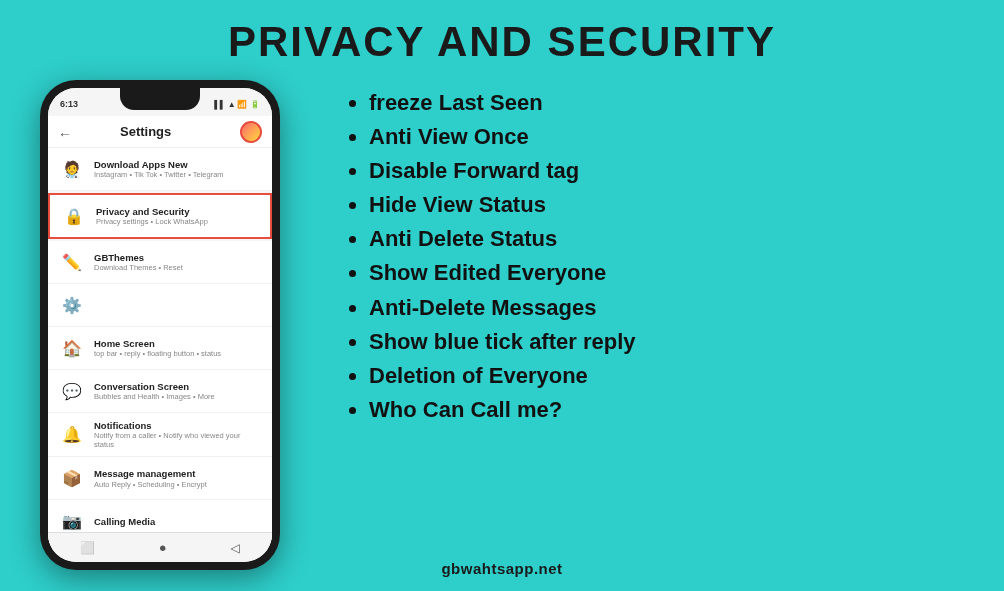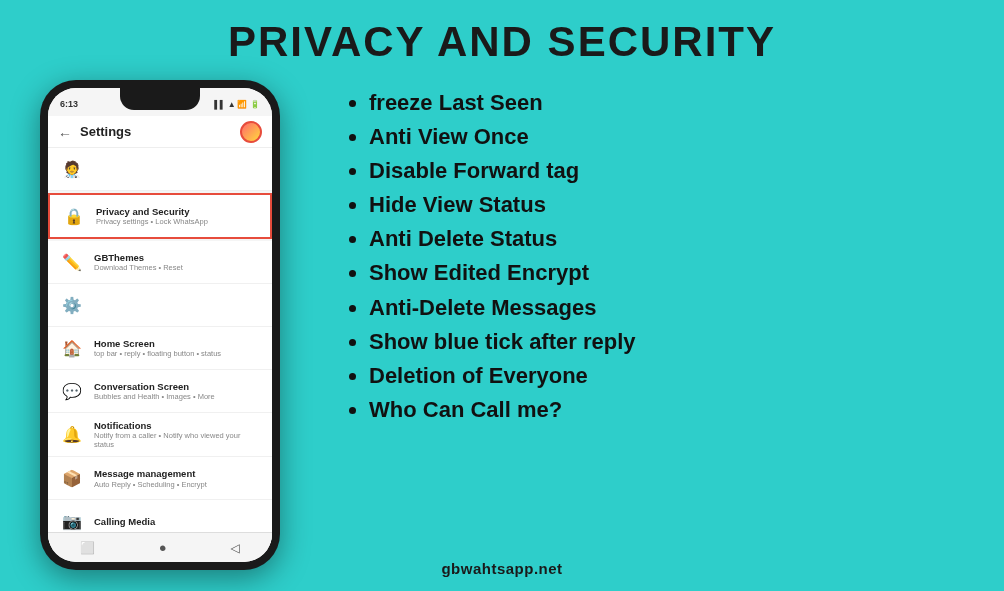"Settings" .header-title { margin-left: none -> 40px }
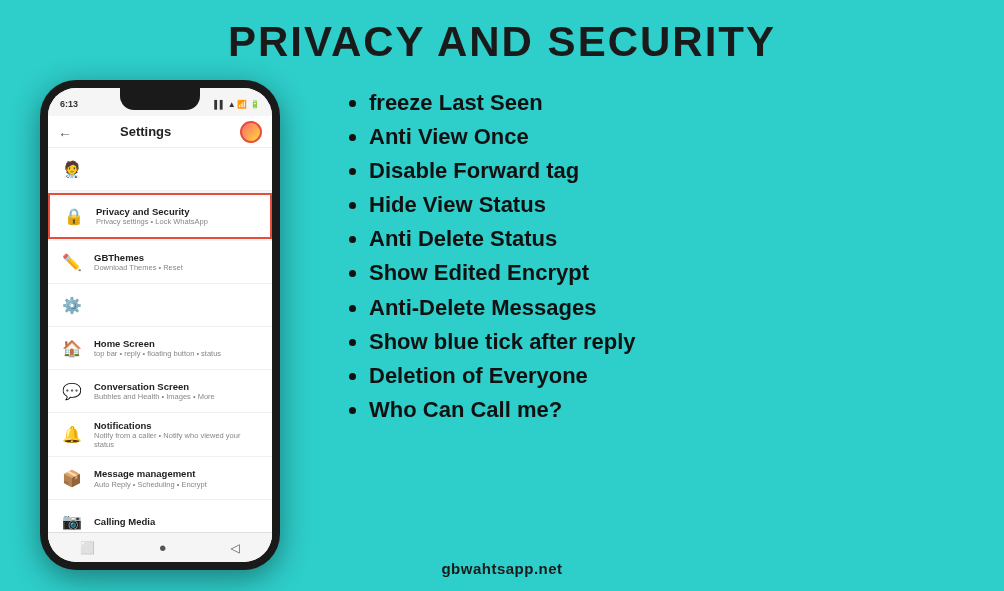"Download Apps New" div.menu-text { html: none -> <div> <div>Download Apps New</div> <div>Instagram • Tik Tok • Twitter • Telegram</div> </div> }
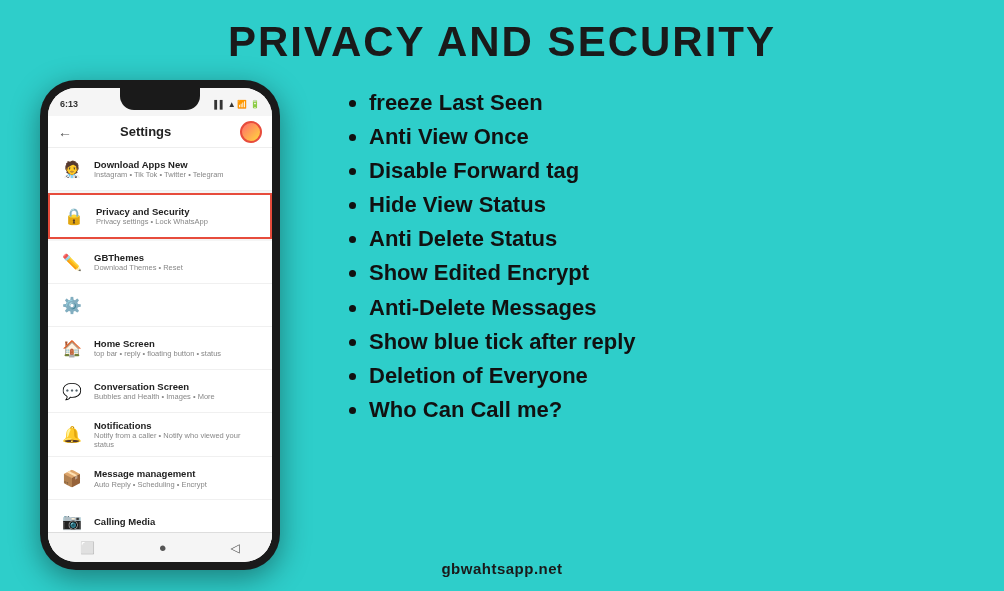"Show Edited Encrypt" li { text: Encrypt -> Everyone }
